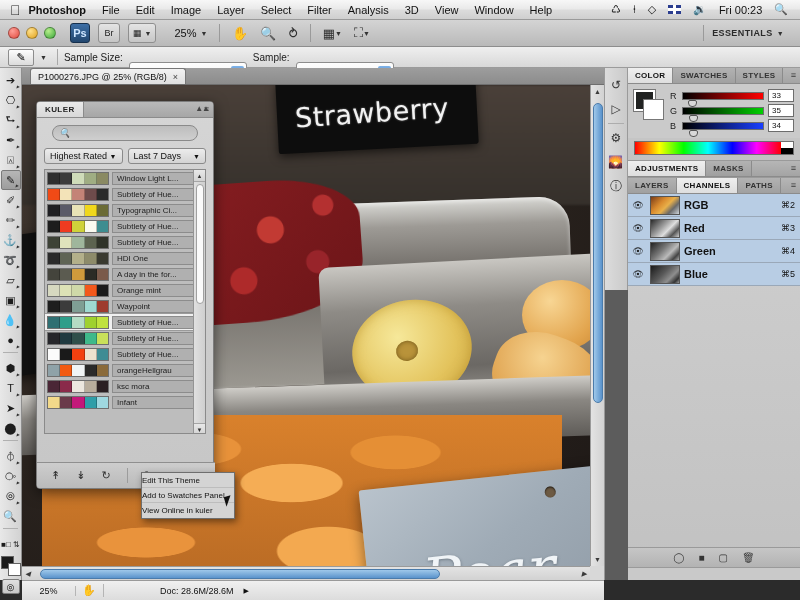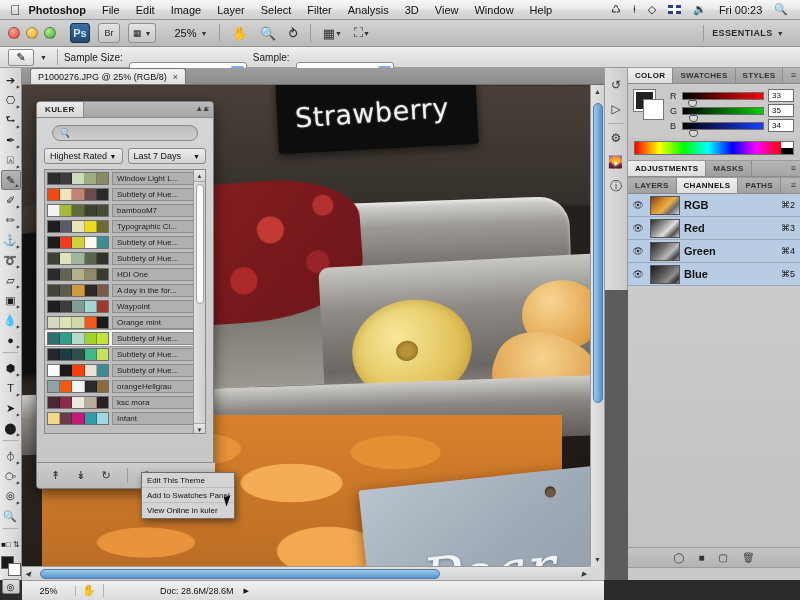"bambooM7" div.themerow { html: <div> <span> <i></i> <i></i> <i></i> <i></i> <i></i> </span> <span>bambooM7</span> </div> -> none }
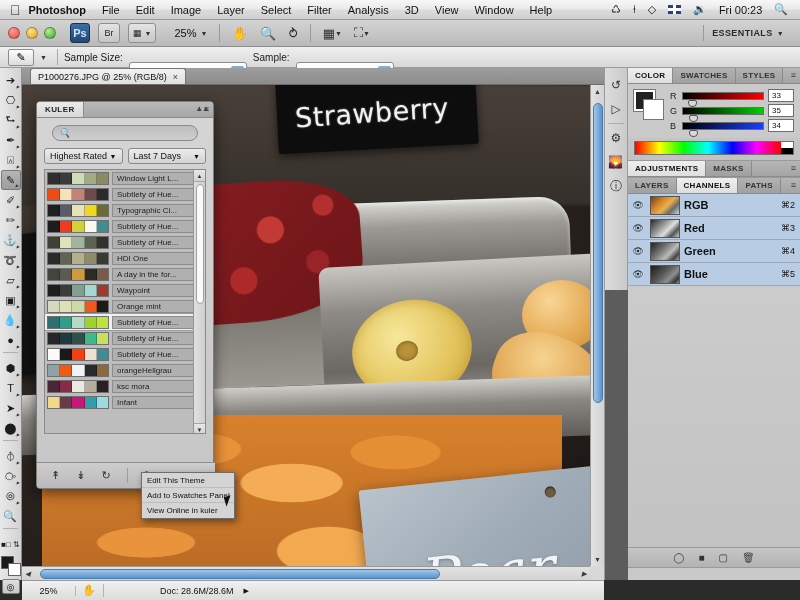"Waypoint" div.themerow { order: before "Orange mint" -> after "Orange mint" }
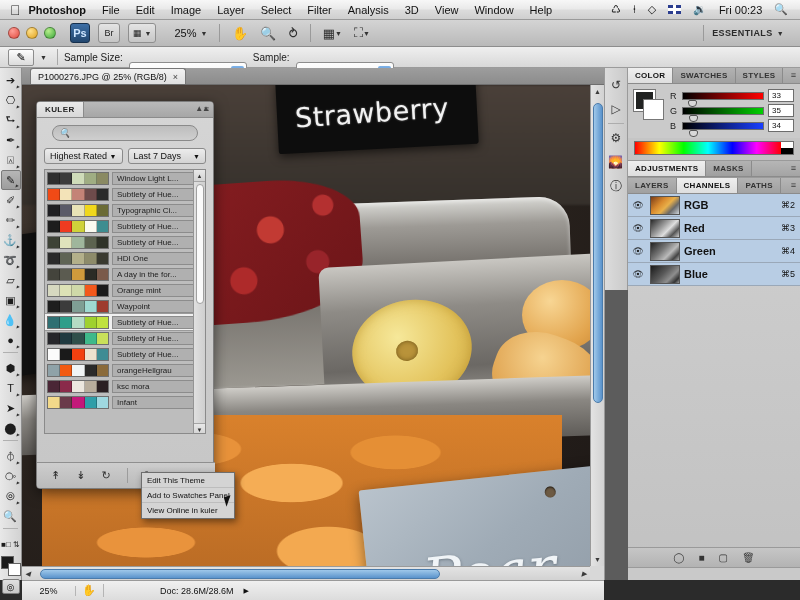"Edit This Theme" .ctxitem { padding-left: 5px -> none }
